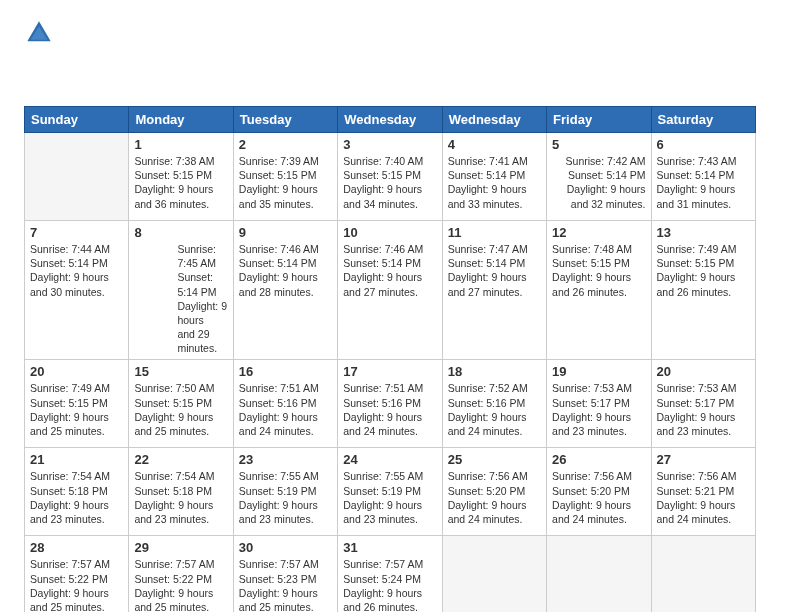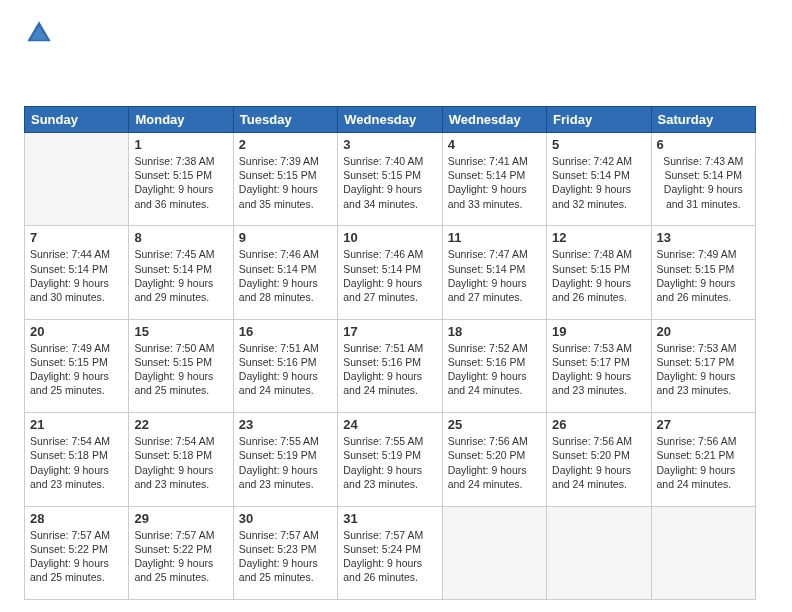"Sunrise: 7:42 AM" div.day-info { text-align: none -> right }
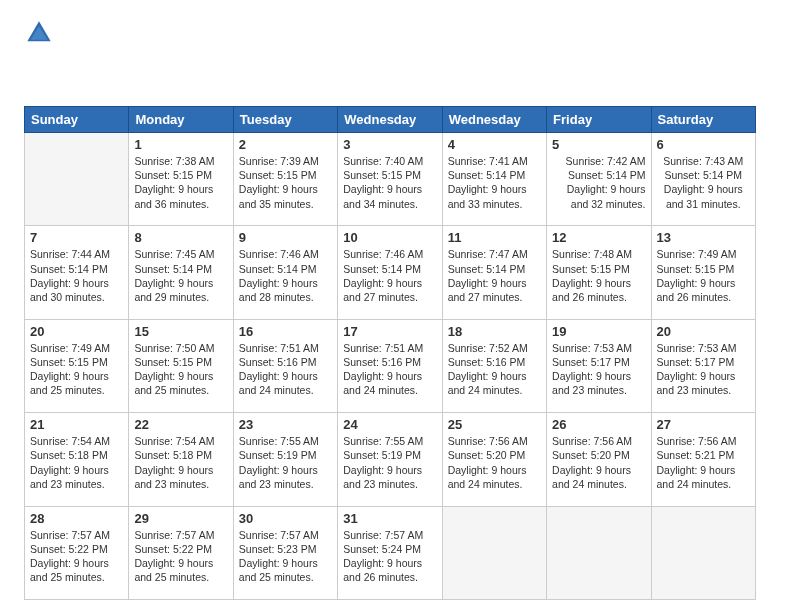"Sunrise: 7:43 AM" div.day-info { text-align: center -> none }
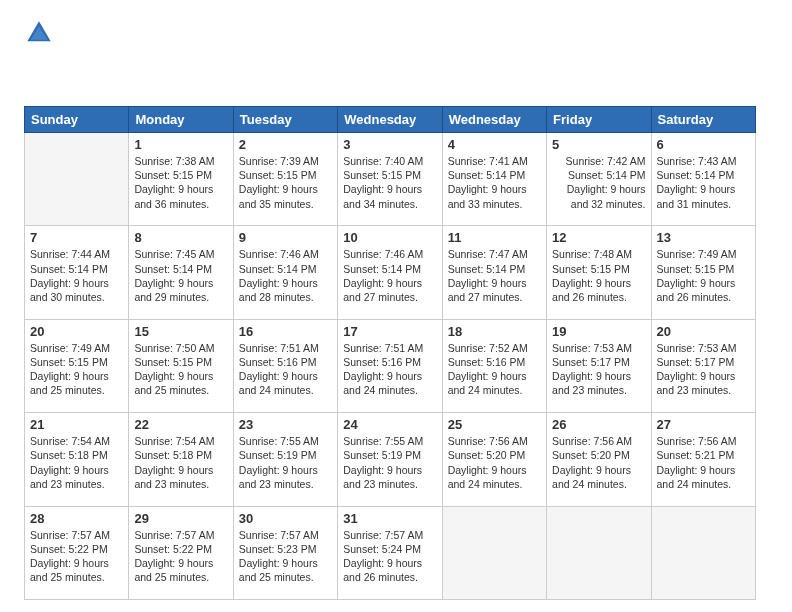"Sunrise: 7:45 AM" div.day-info { margin-left: none -> 43px }
